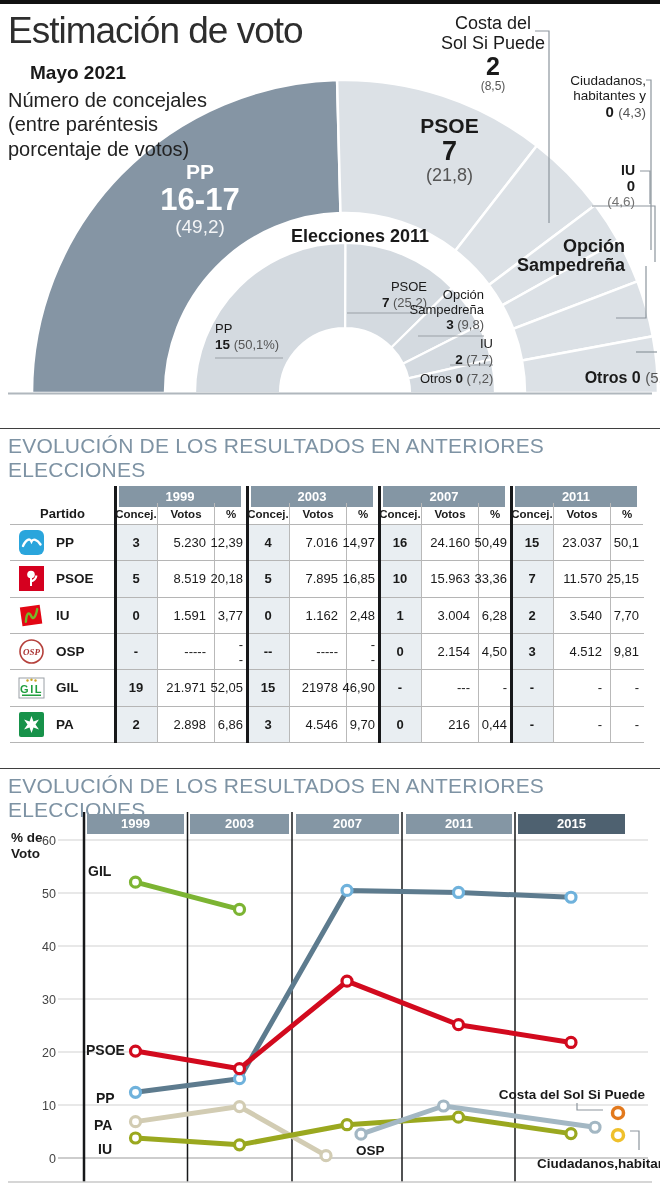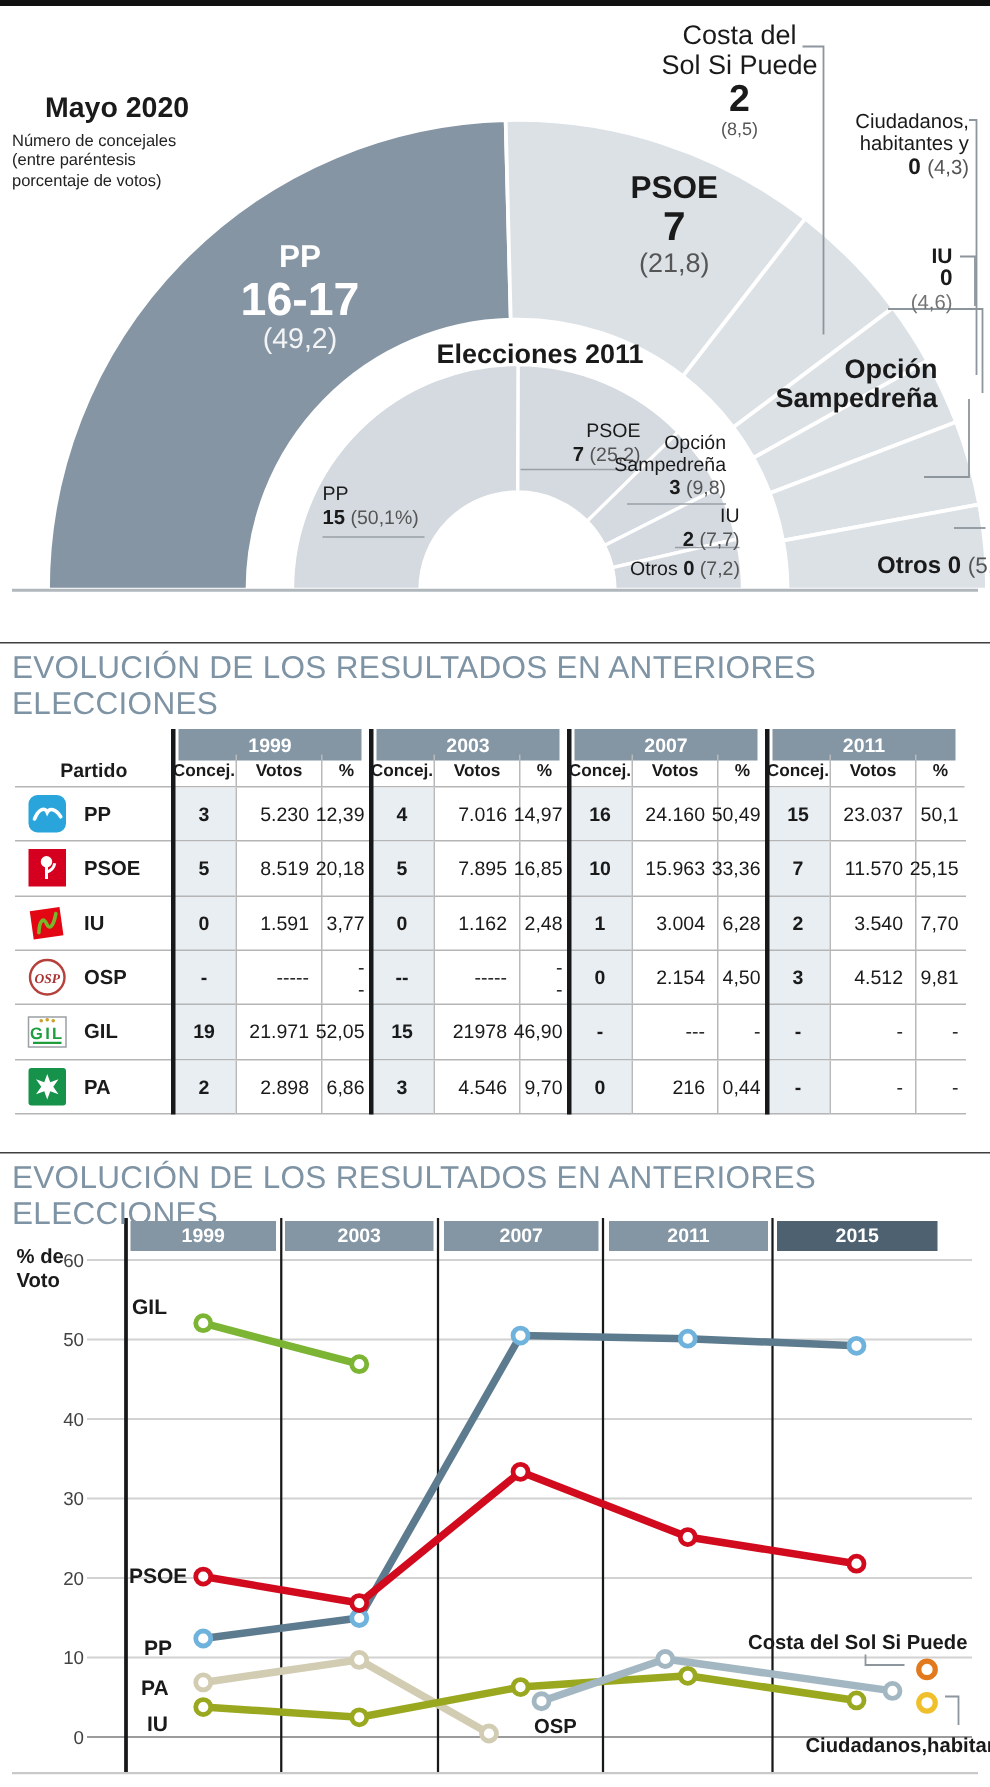"Estimación de voto" div.txt { html: none -> <div>Estimación de voto</div> }
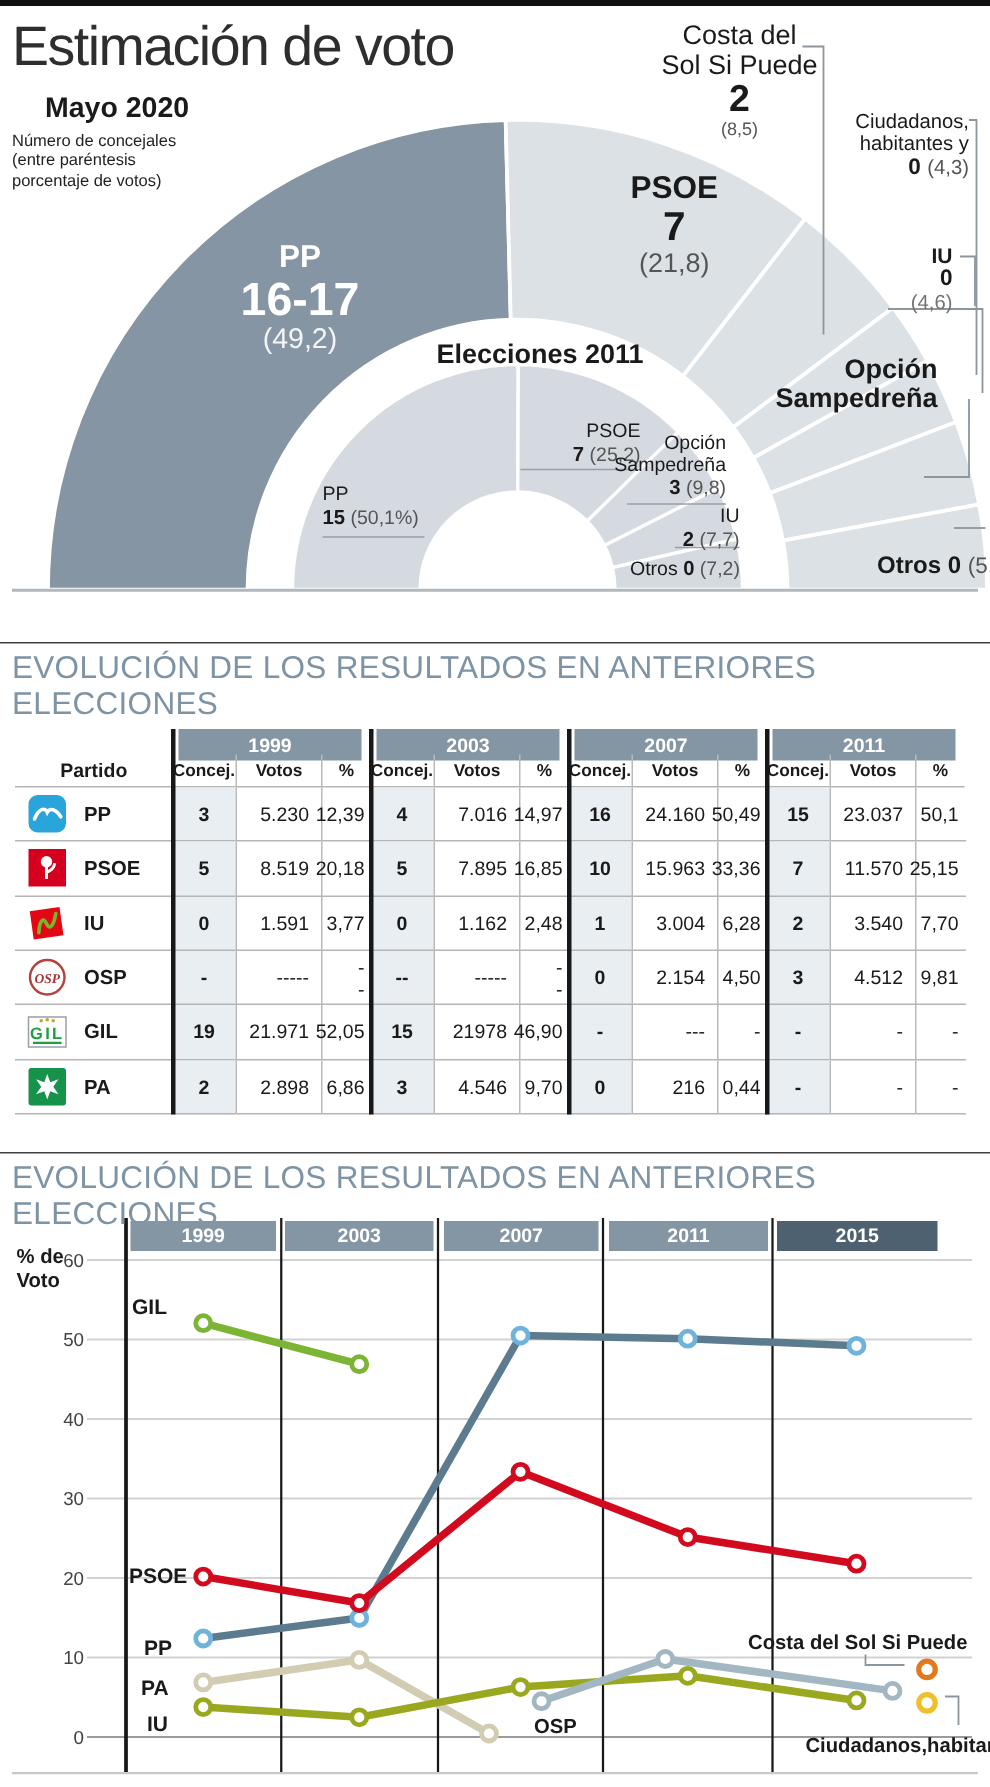"Mayo 2020" div.txt { text: 2020 -> 2021 }
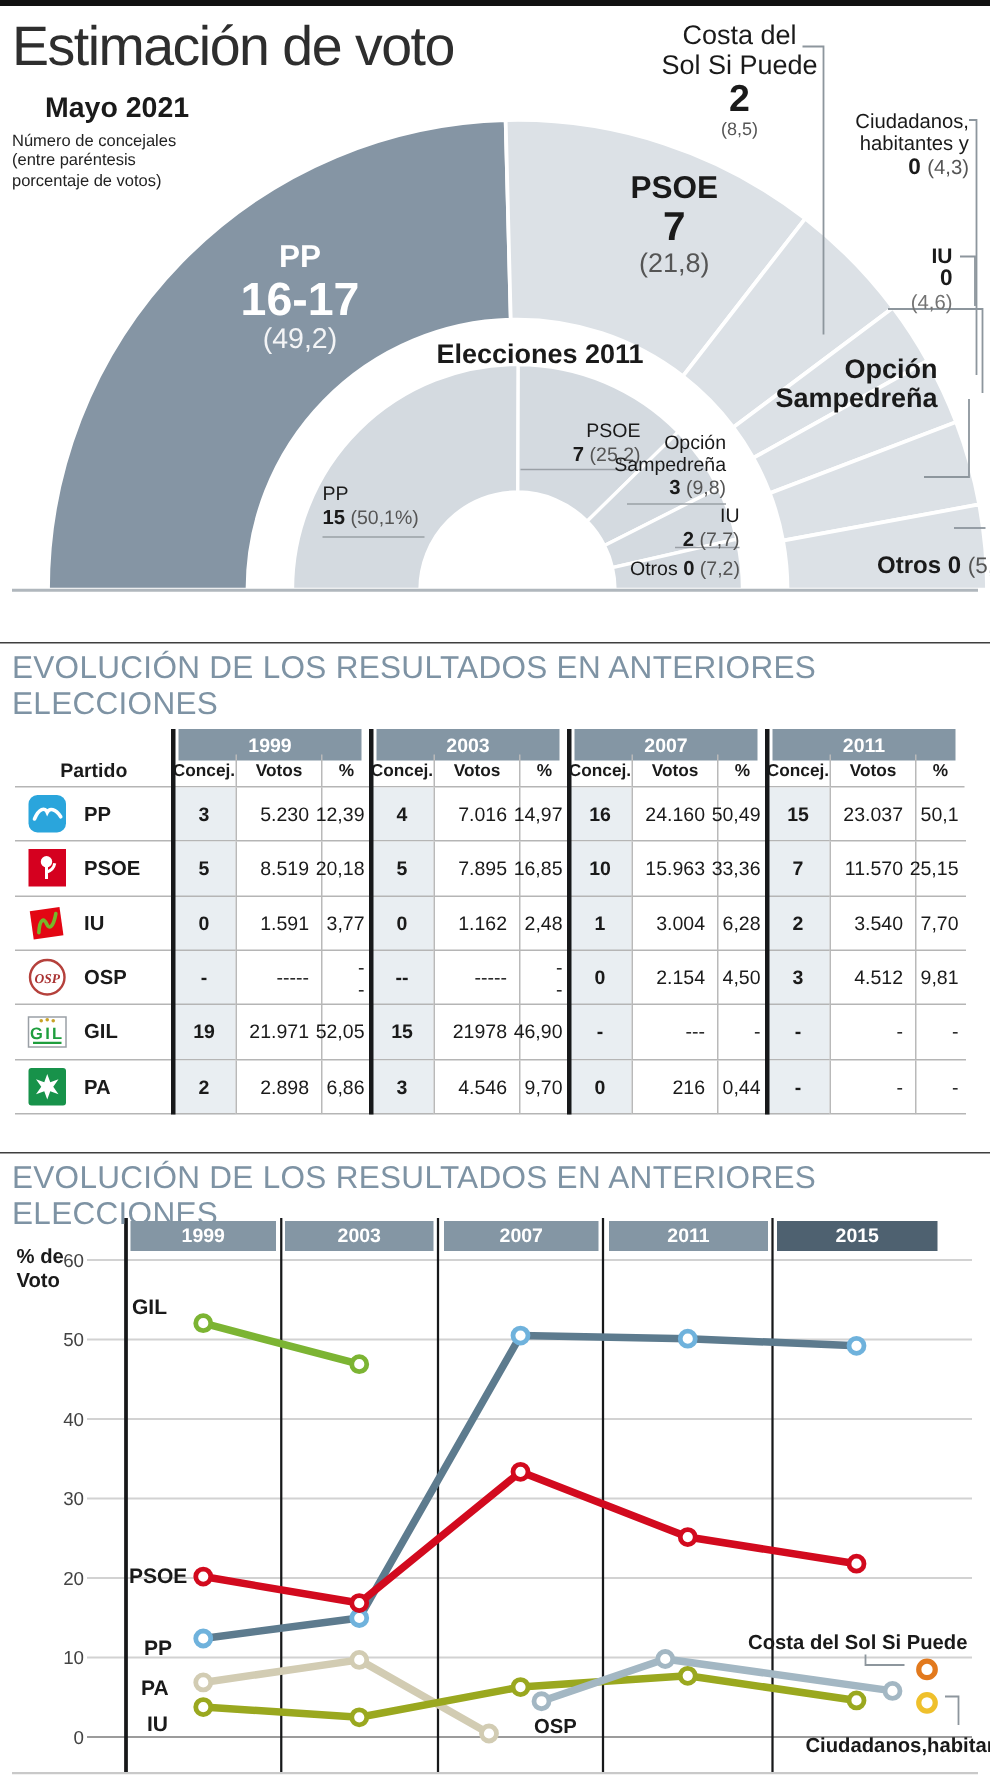"Número de concejales" #note { font-size: 11px -> 20px }
